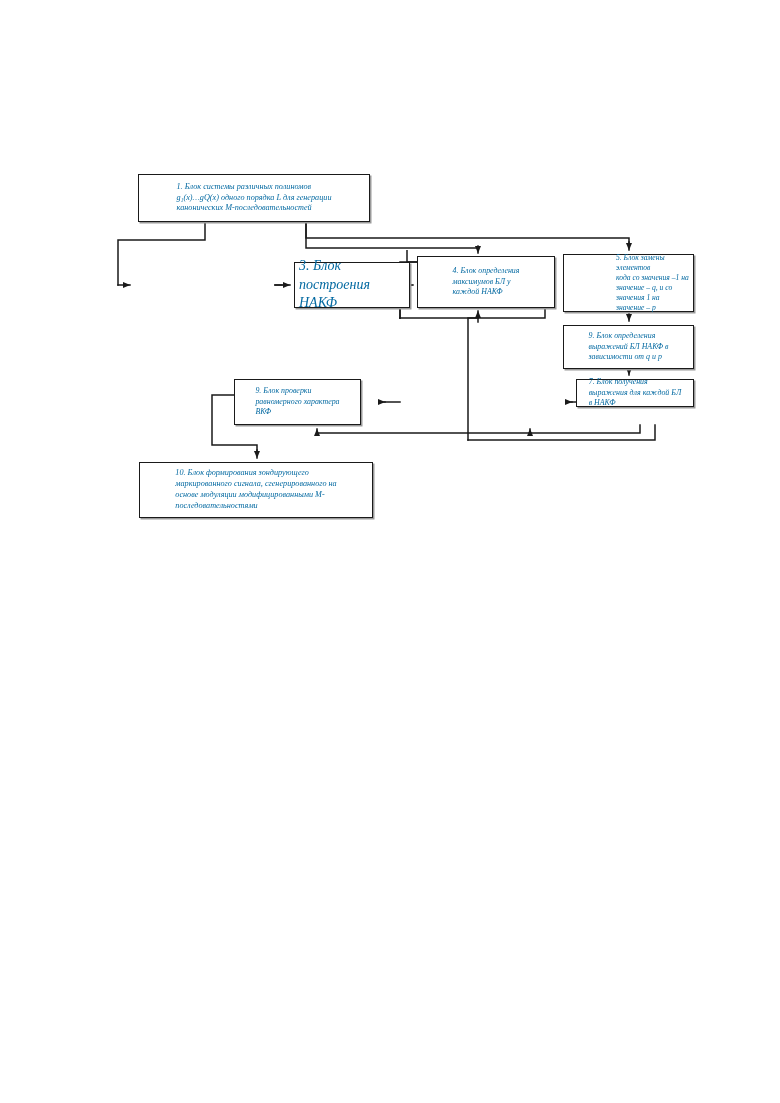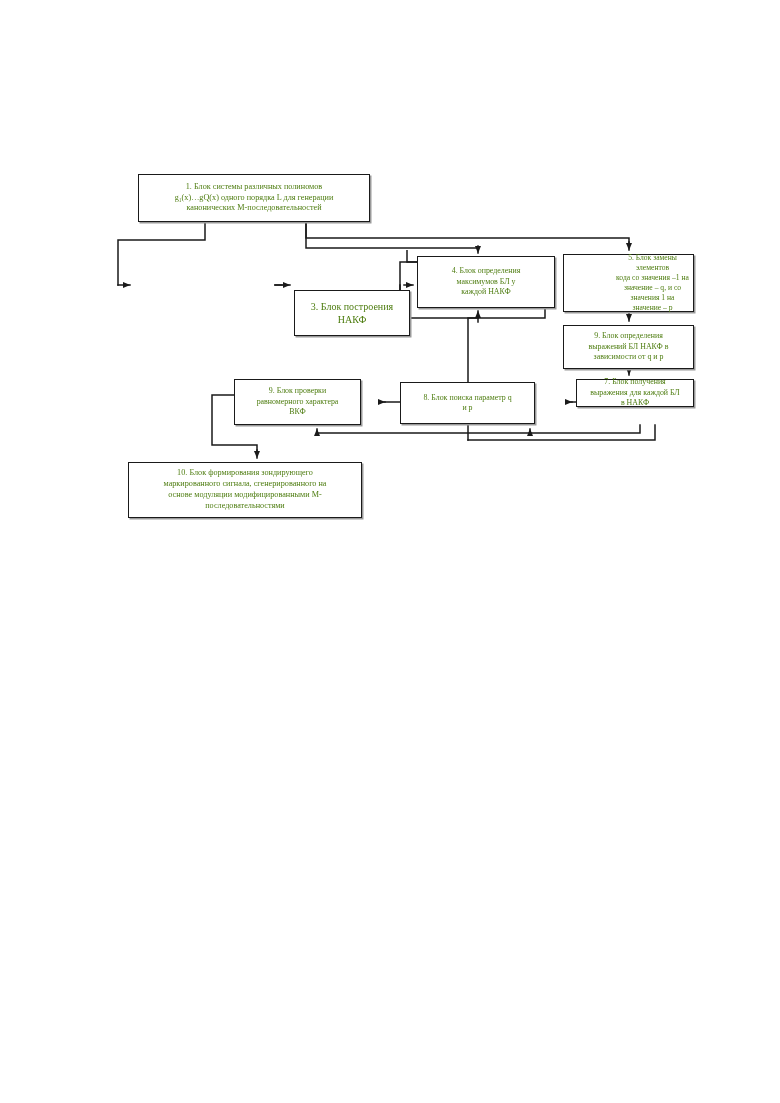"1. Блок системы различных полиномов" .node { color: #4d7c0f -> #0369a1; font-style: none -> italic; text-align: center -> none }
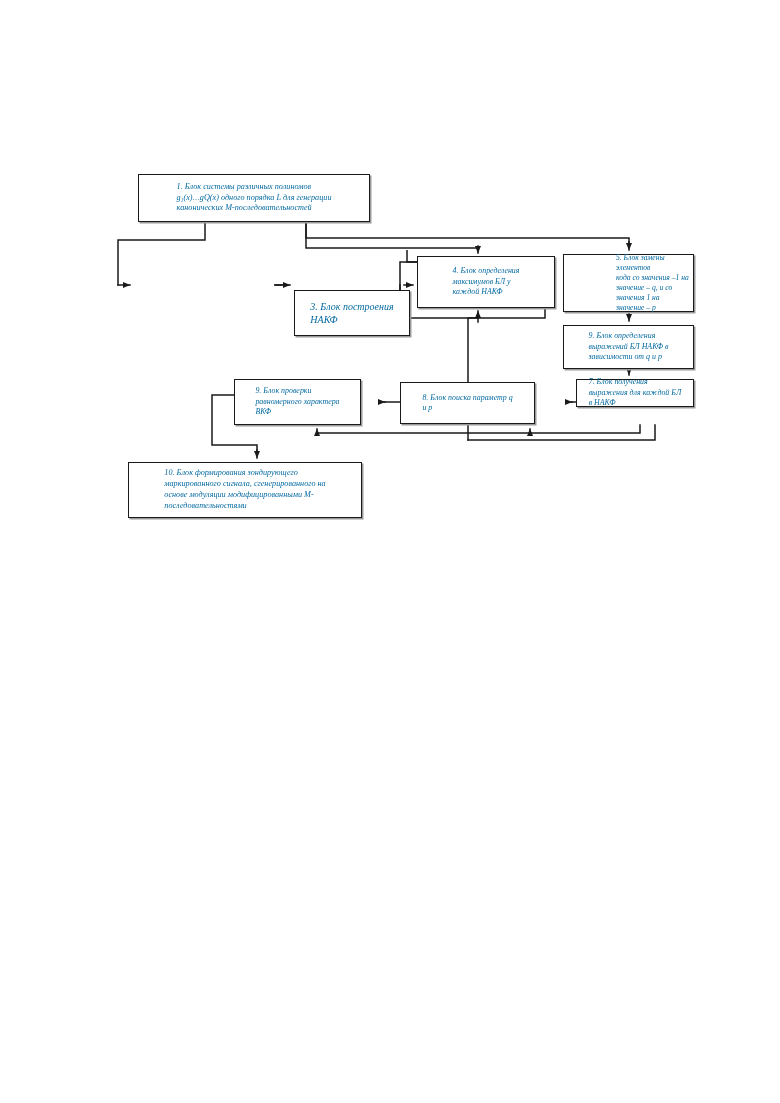"3. Блок построения" .fs8 { font-size: 10px -> 14px; margin-top: 28px -> none }
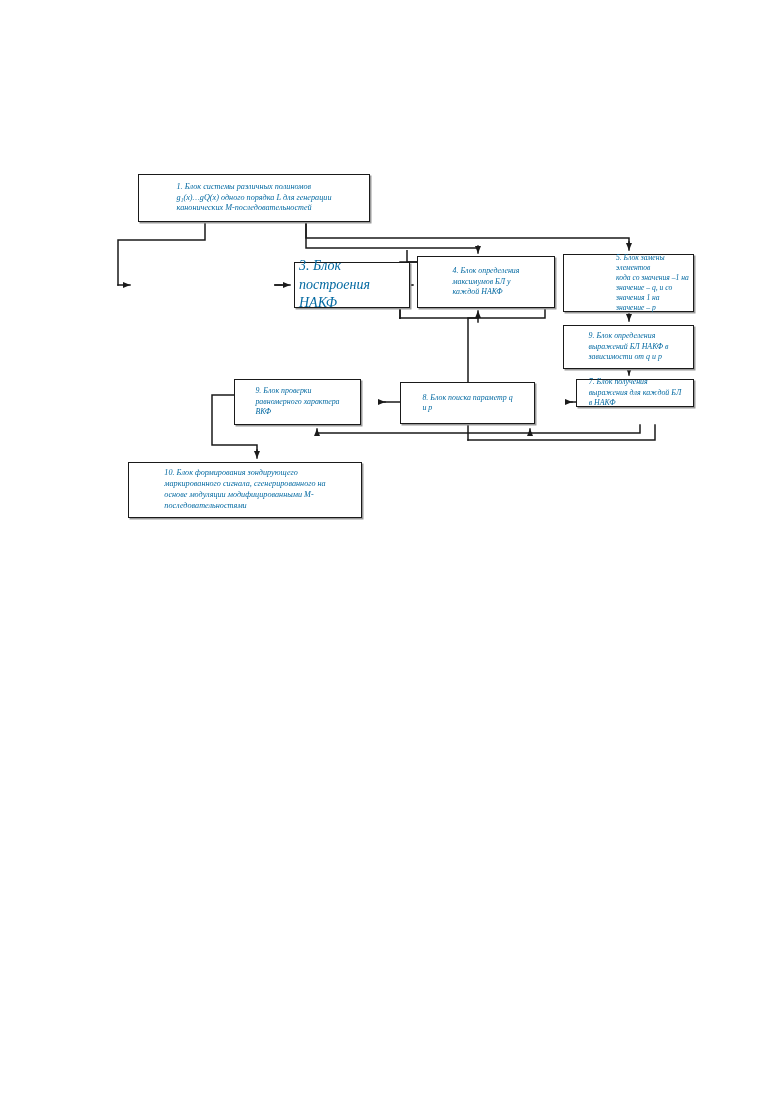"8. Блок поиска параметр q" div.node { html: <div> <span>8. Блок поиска параметр q и p</span> </div> -> none }
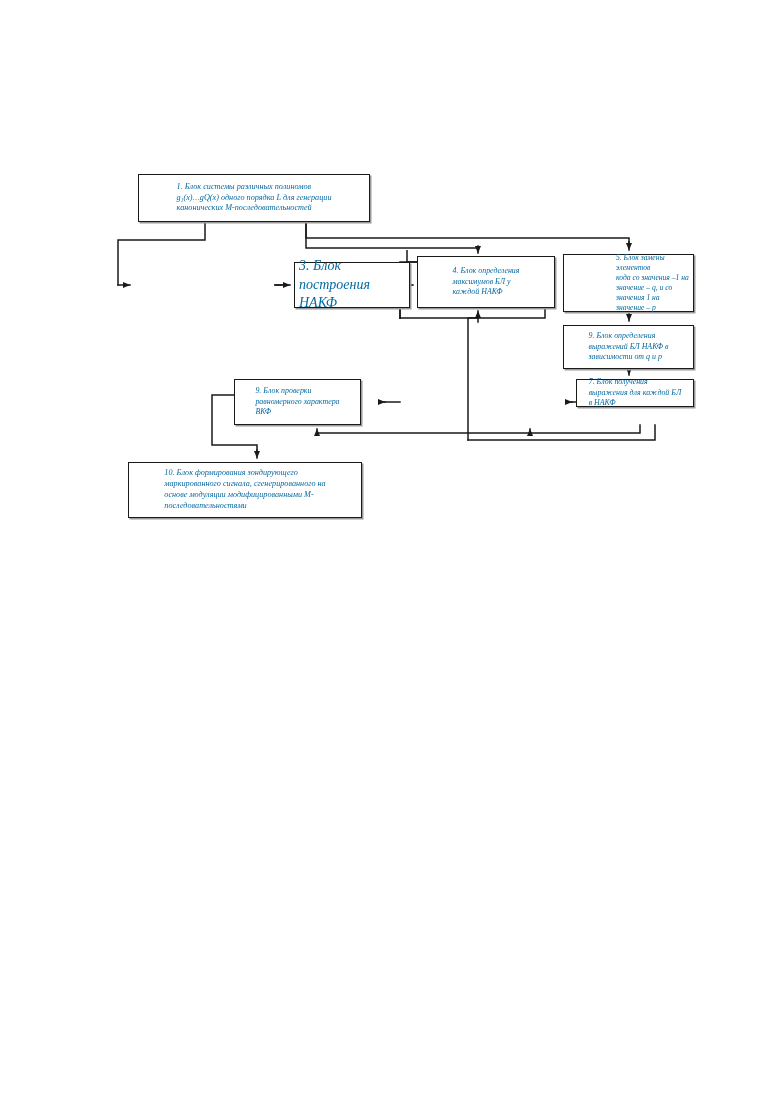"10. Блок формирования зондирующего" #node-10 { left: 128px -> 139px }
